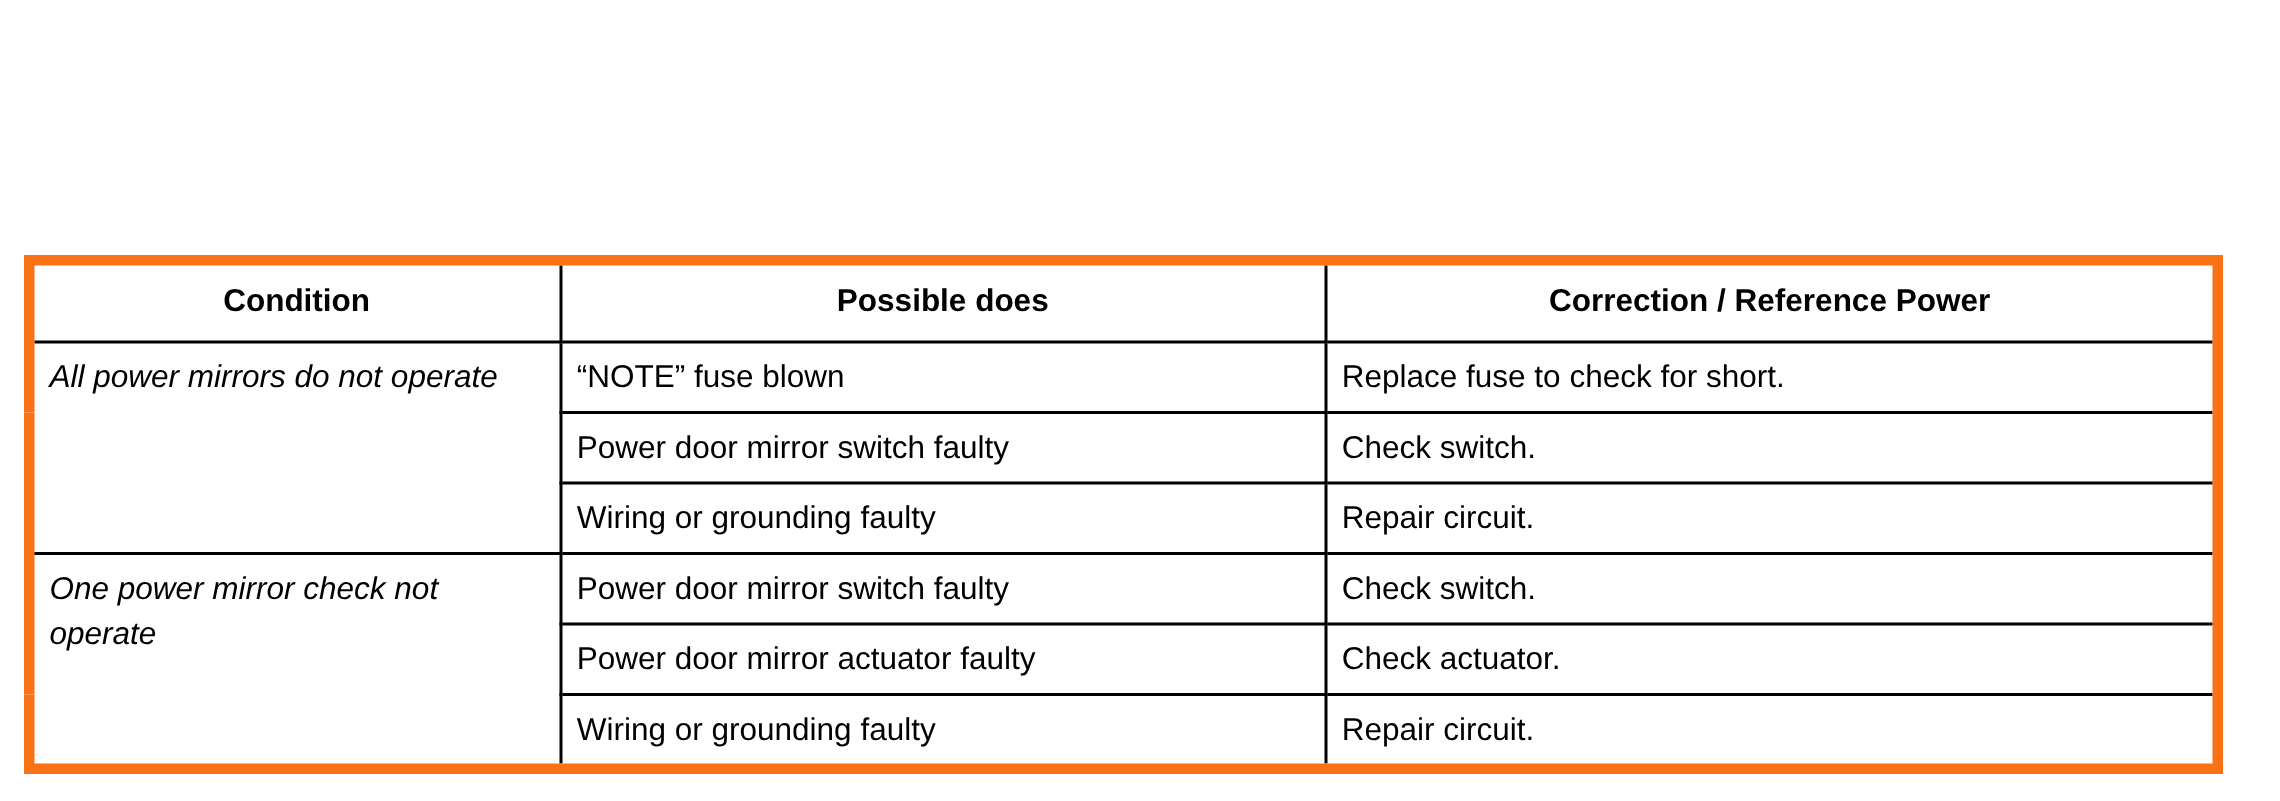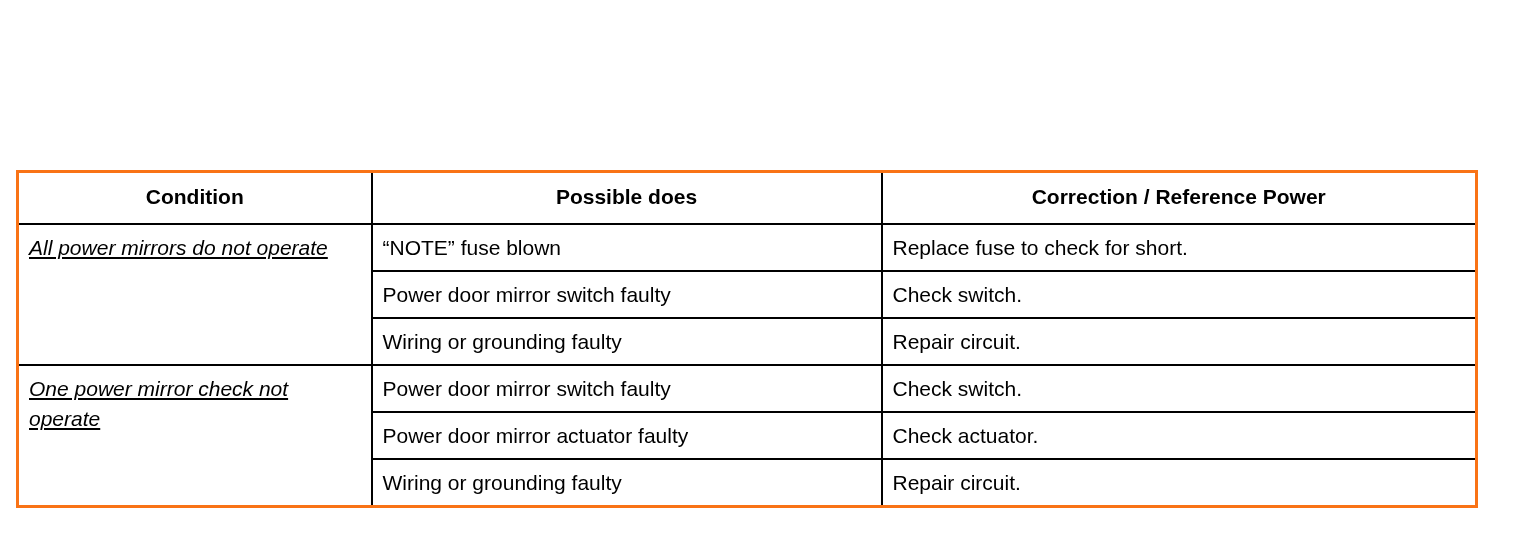"Condition" .symptom-table { border: 3px solid #f97316 -> 7px solid #f97316 }
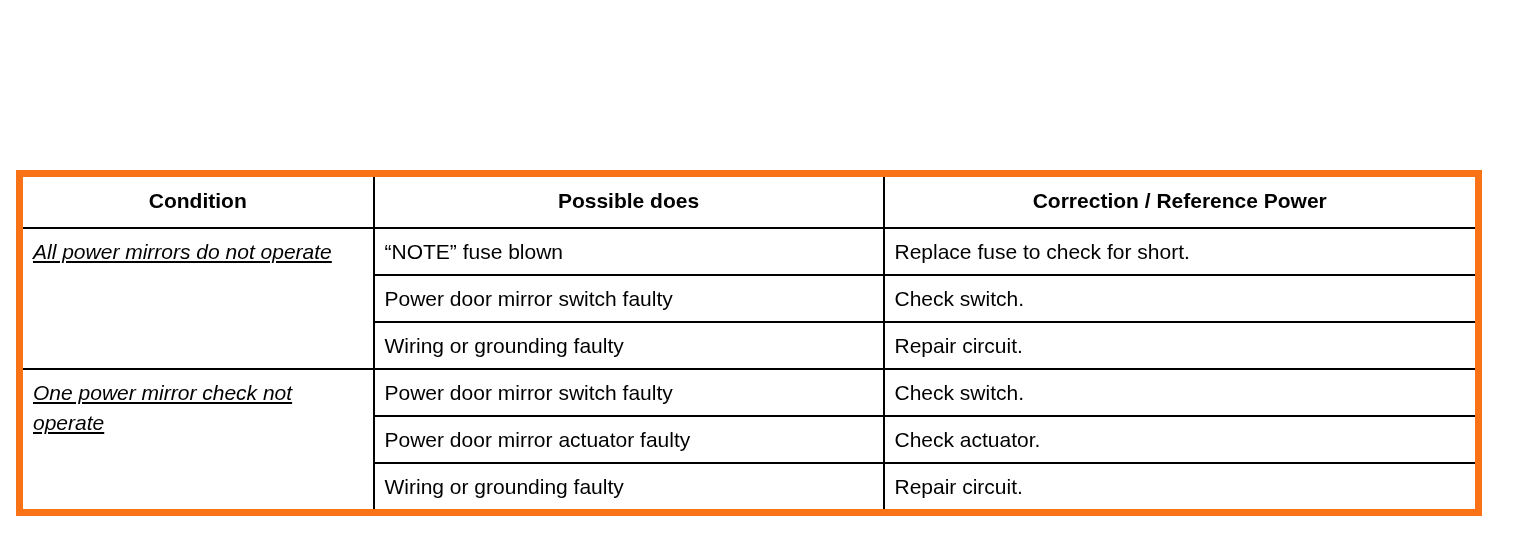"All power mirrors do not" td.cond-cell .cell-inner { text-decoration: underline -> none }
